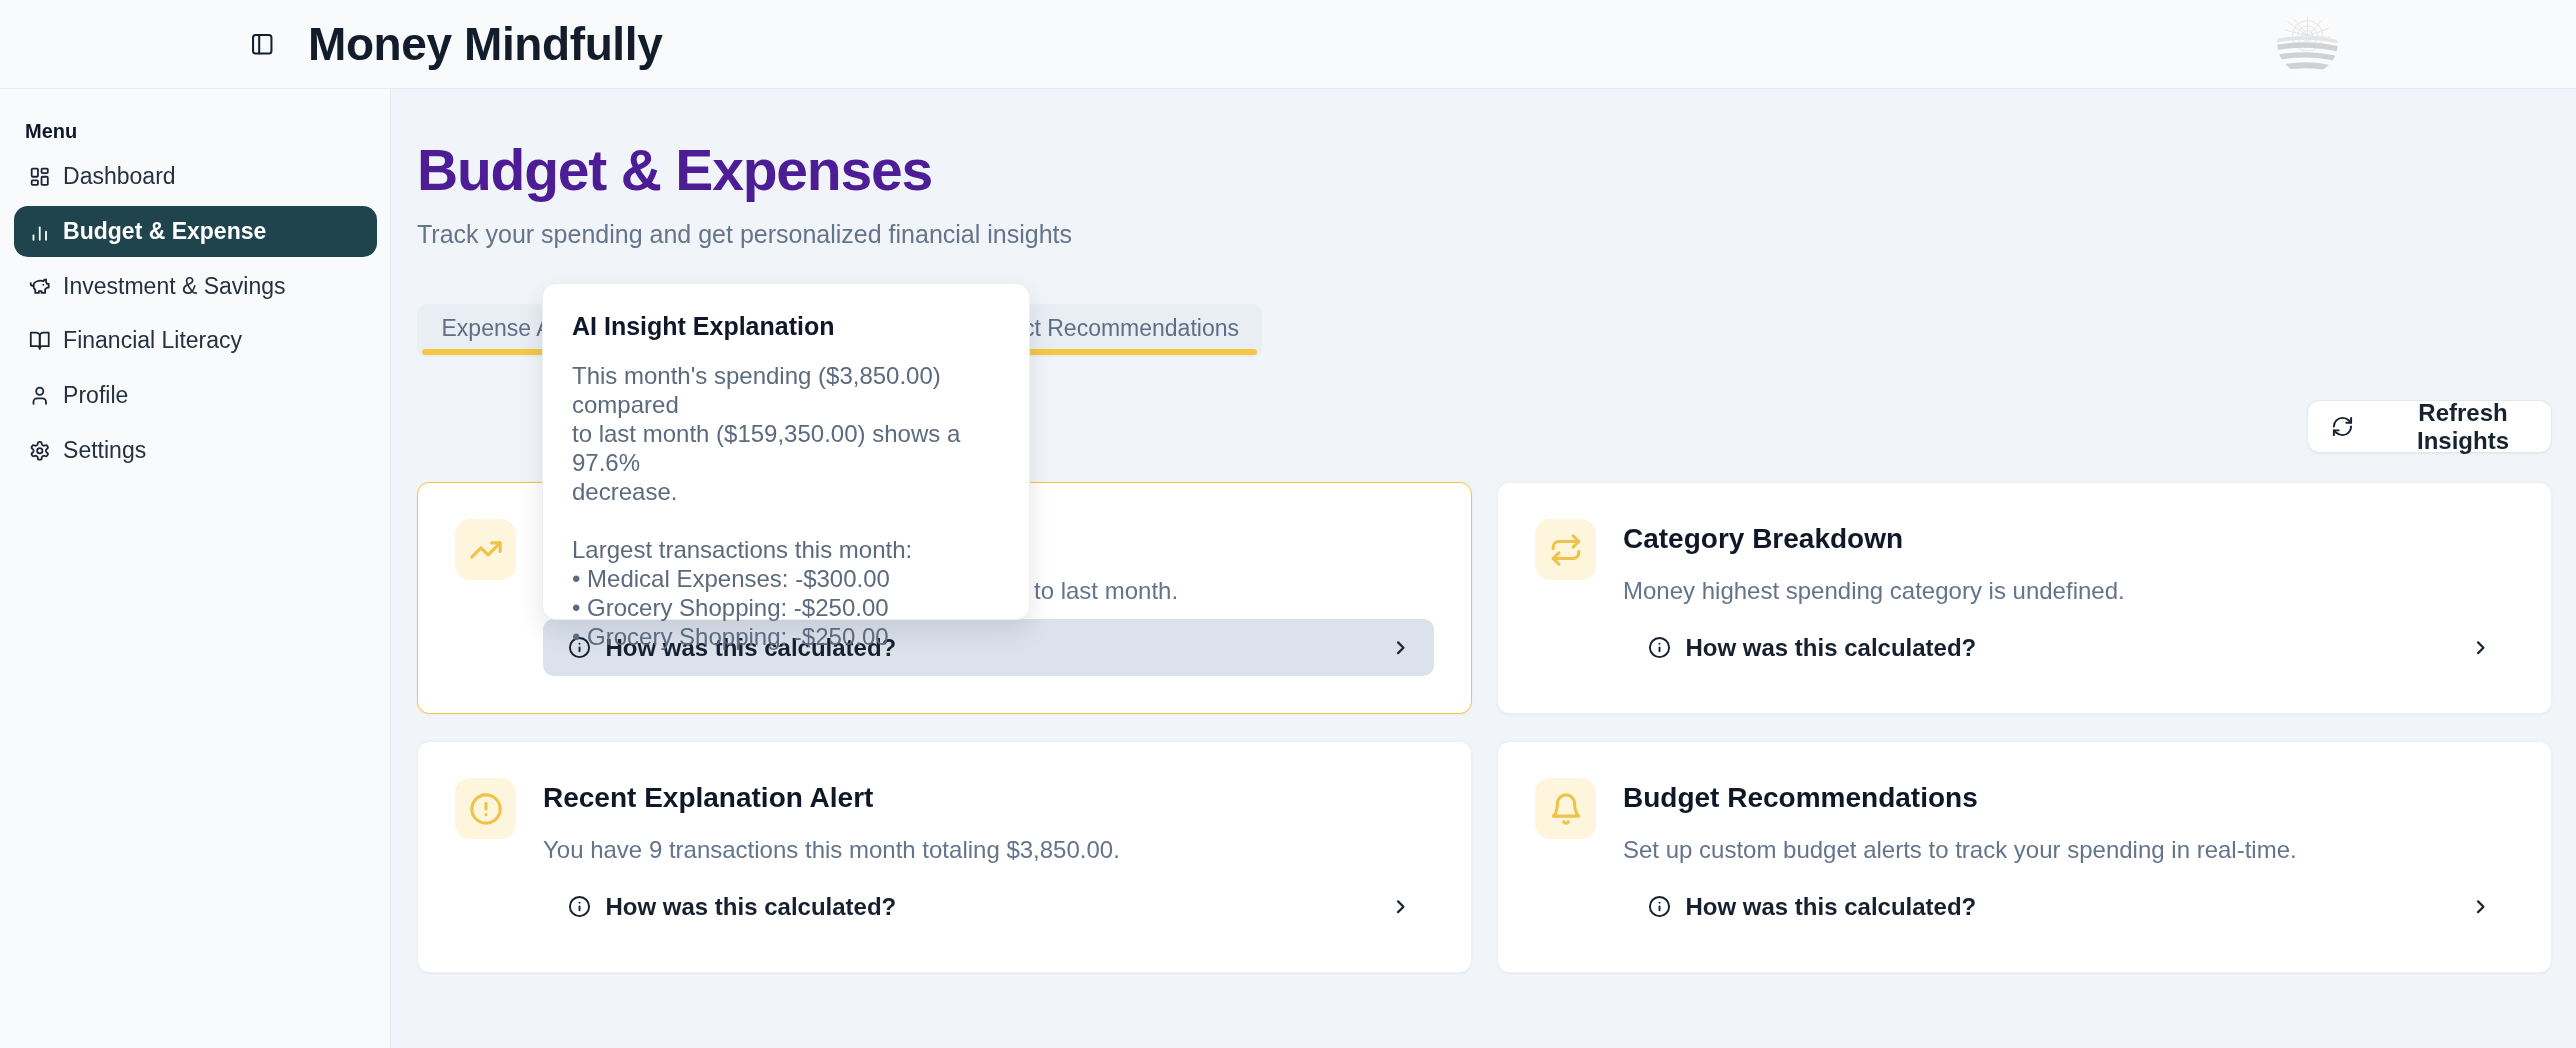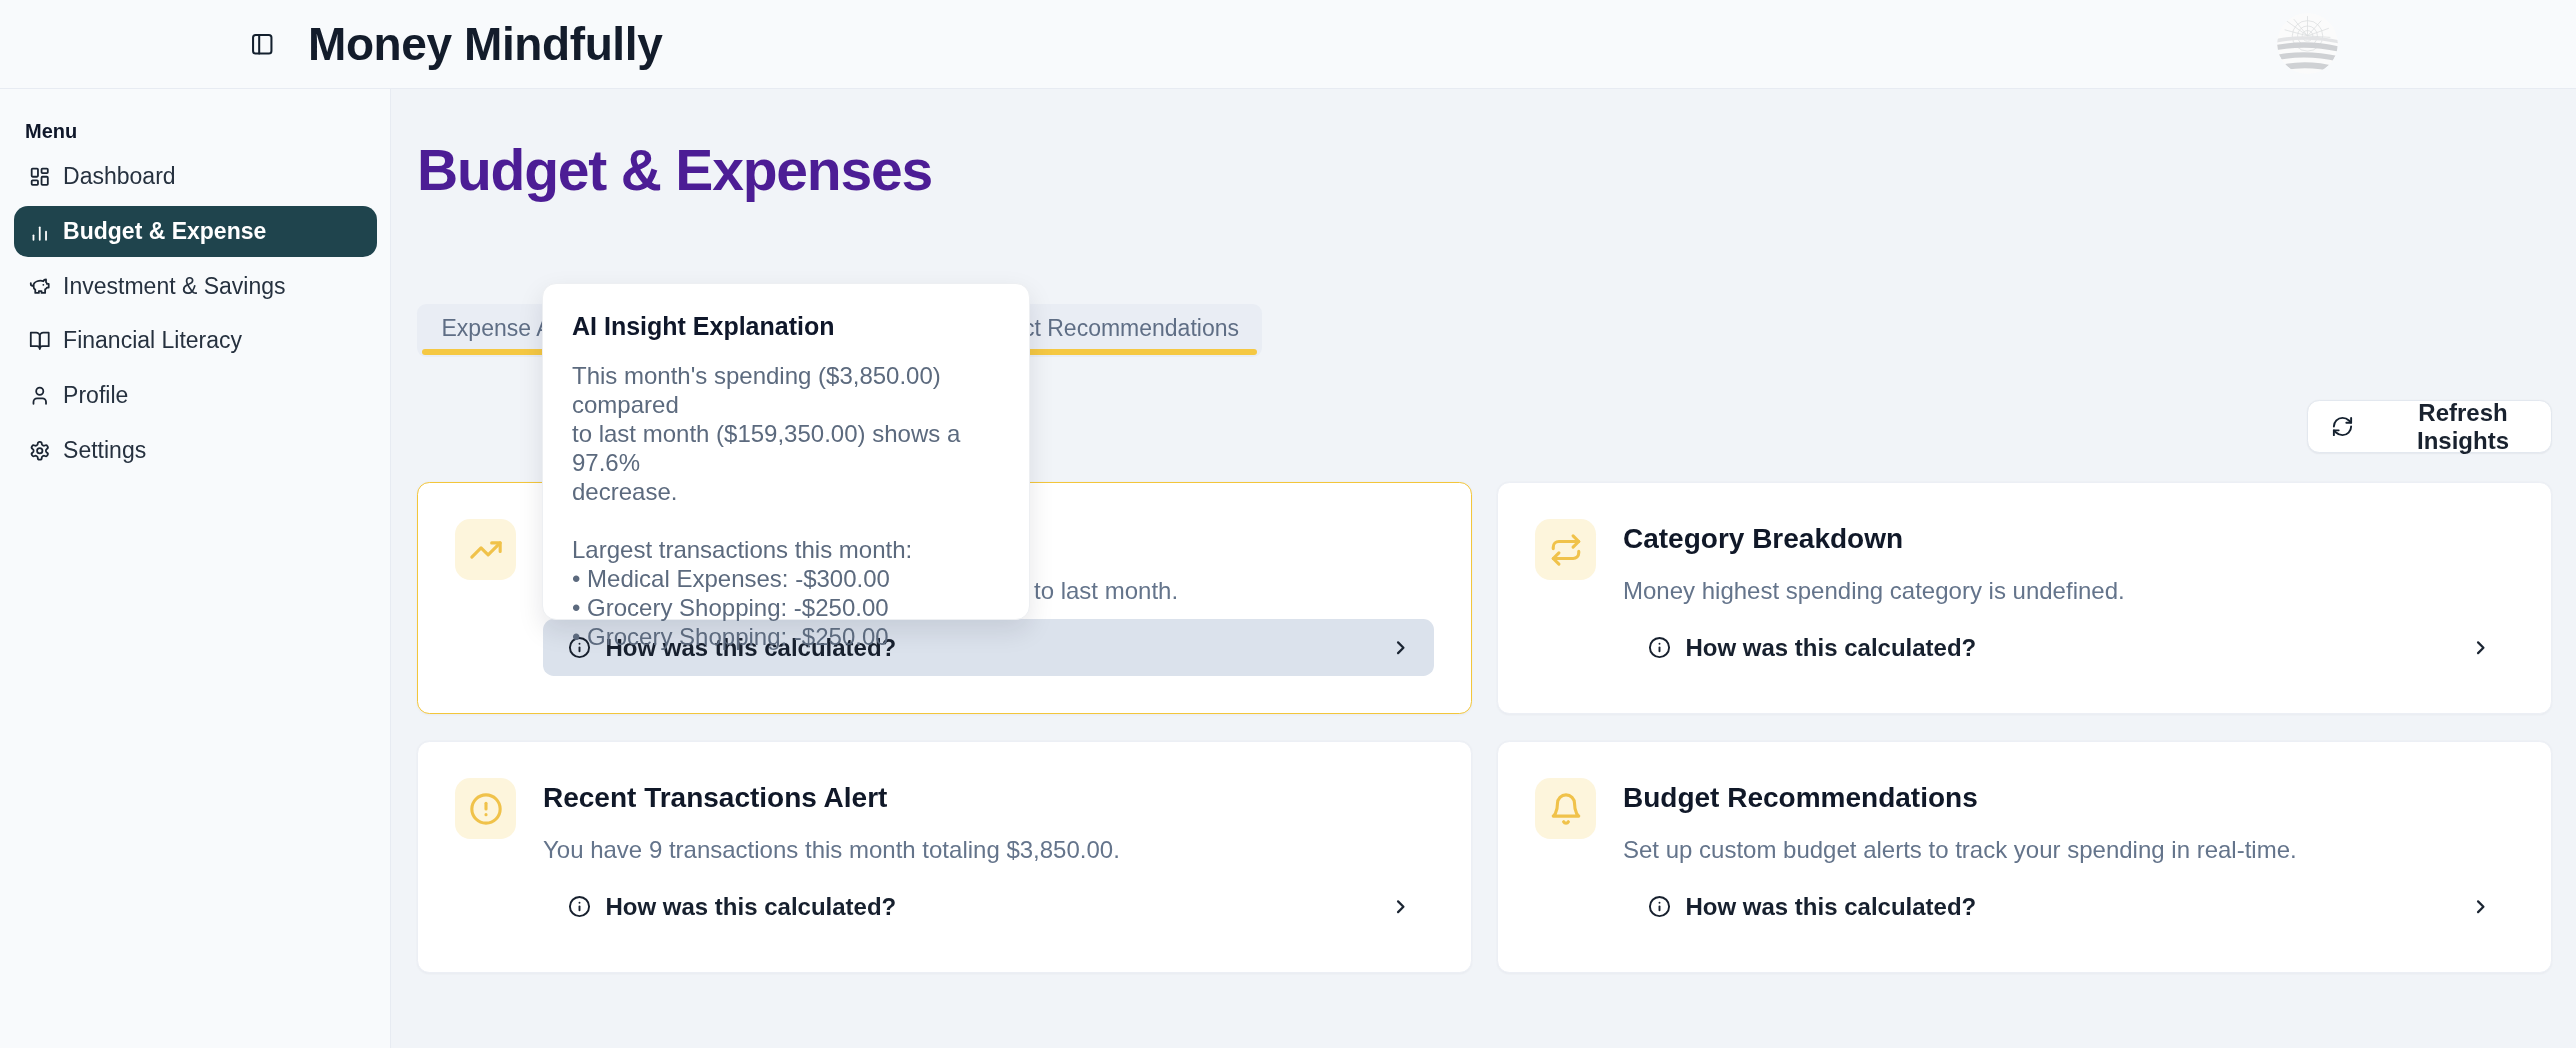"Track your spending and get" div.page-subtitle { html: none -> <div>Track your spending and get personalized financial insights</div> }
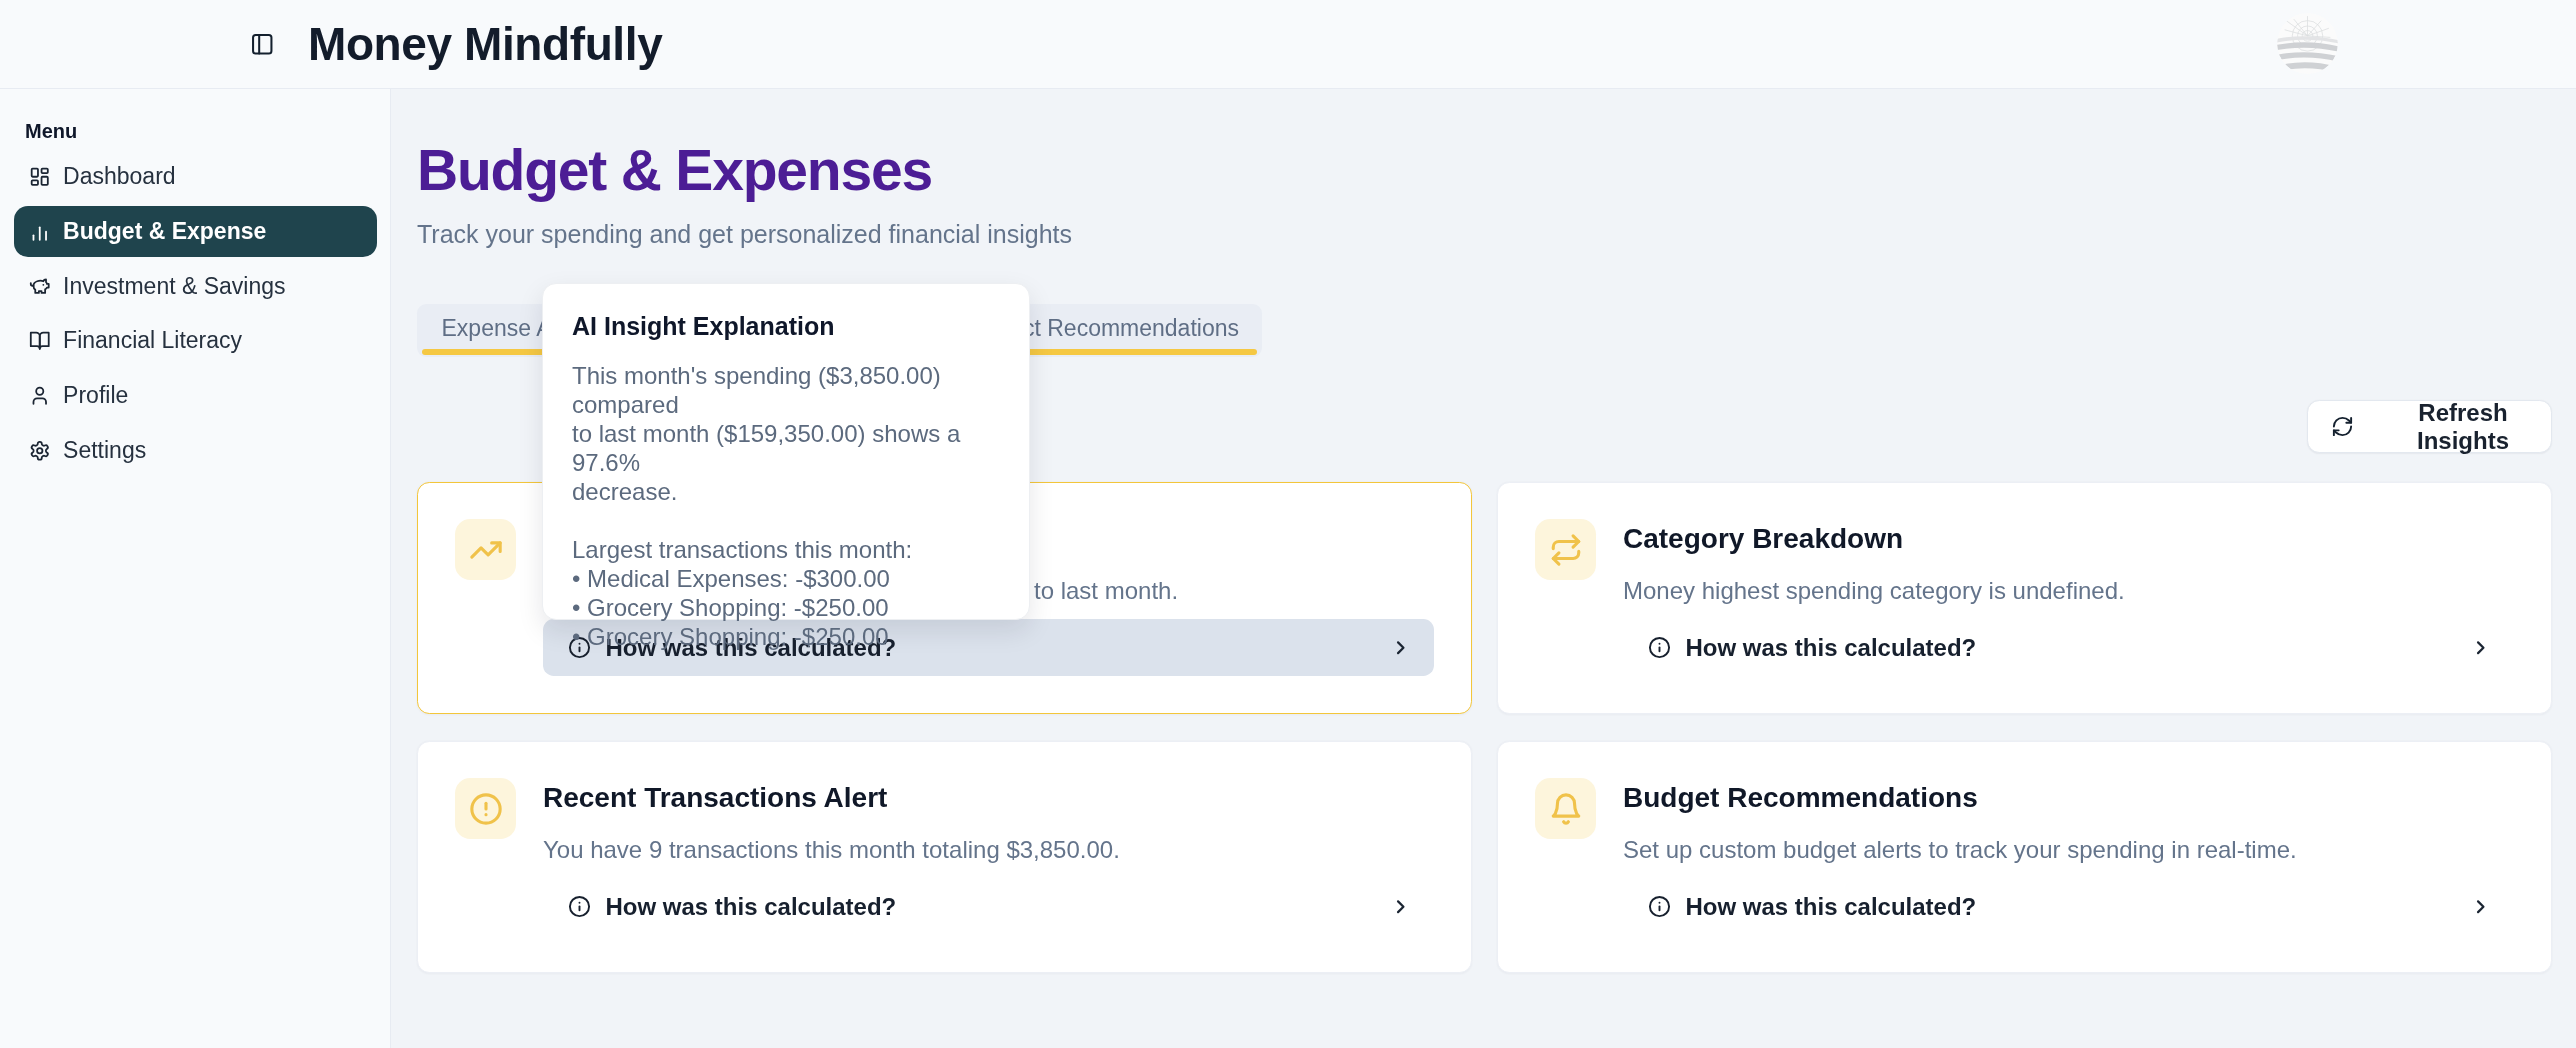"Recent Transactions Alert" div.card-title { text: Transactions -> Explanation }
